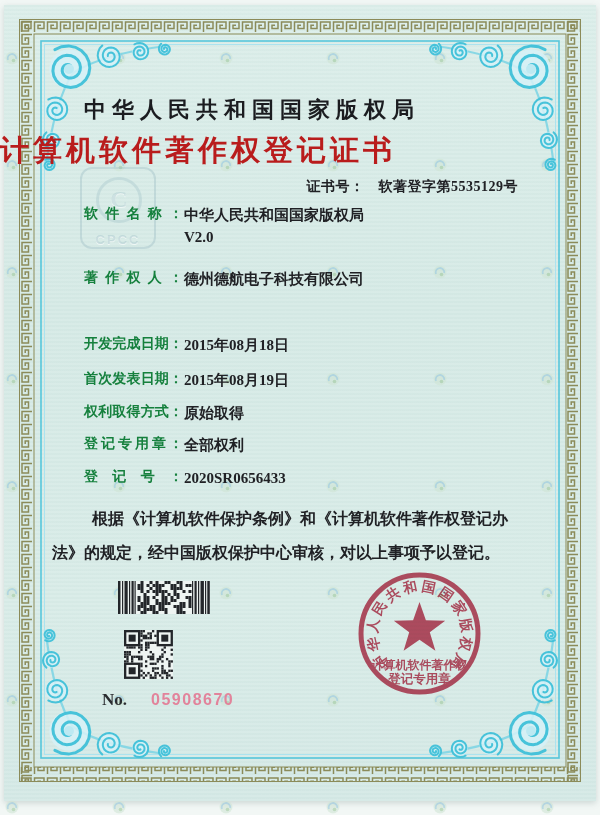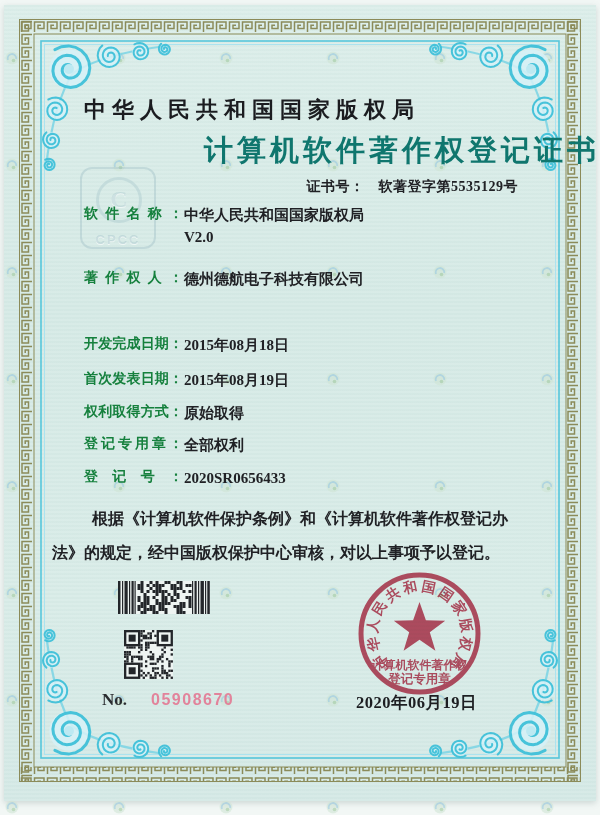"计算机软件著作权登记证书" .cert-title { color: #0f766e -> #b91c1c; text-align: right -> left }
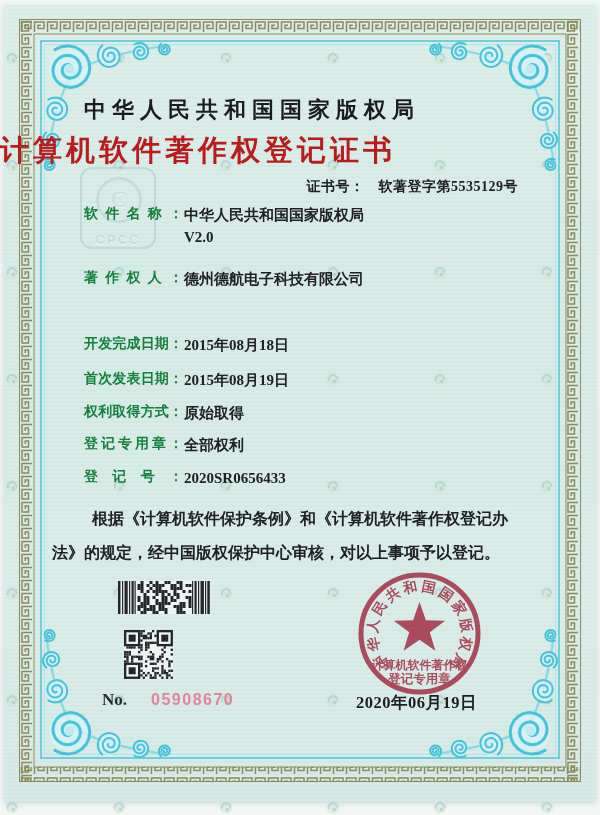"2020年06月19日" div.txt { html: <div>2020年06月19日</div> -> none }
